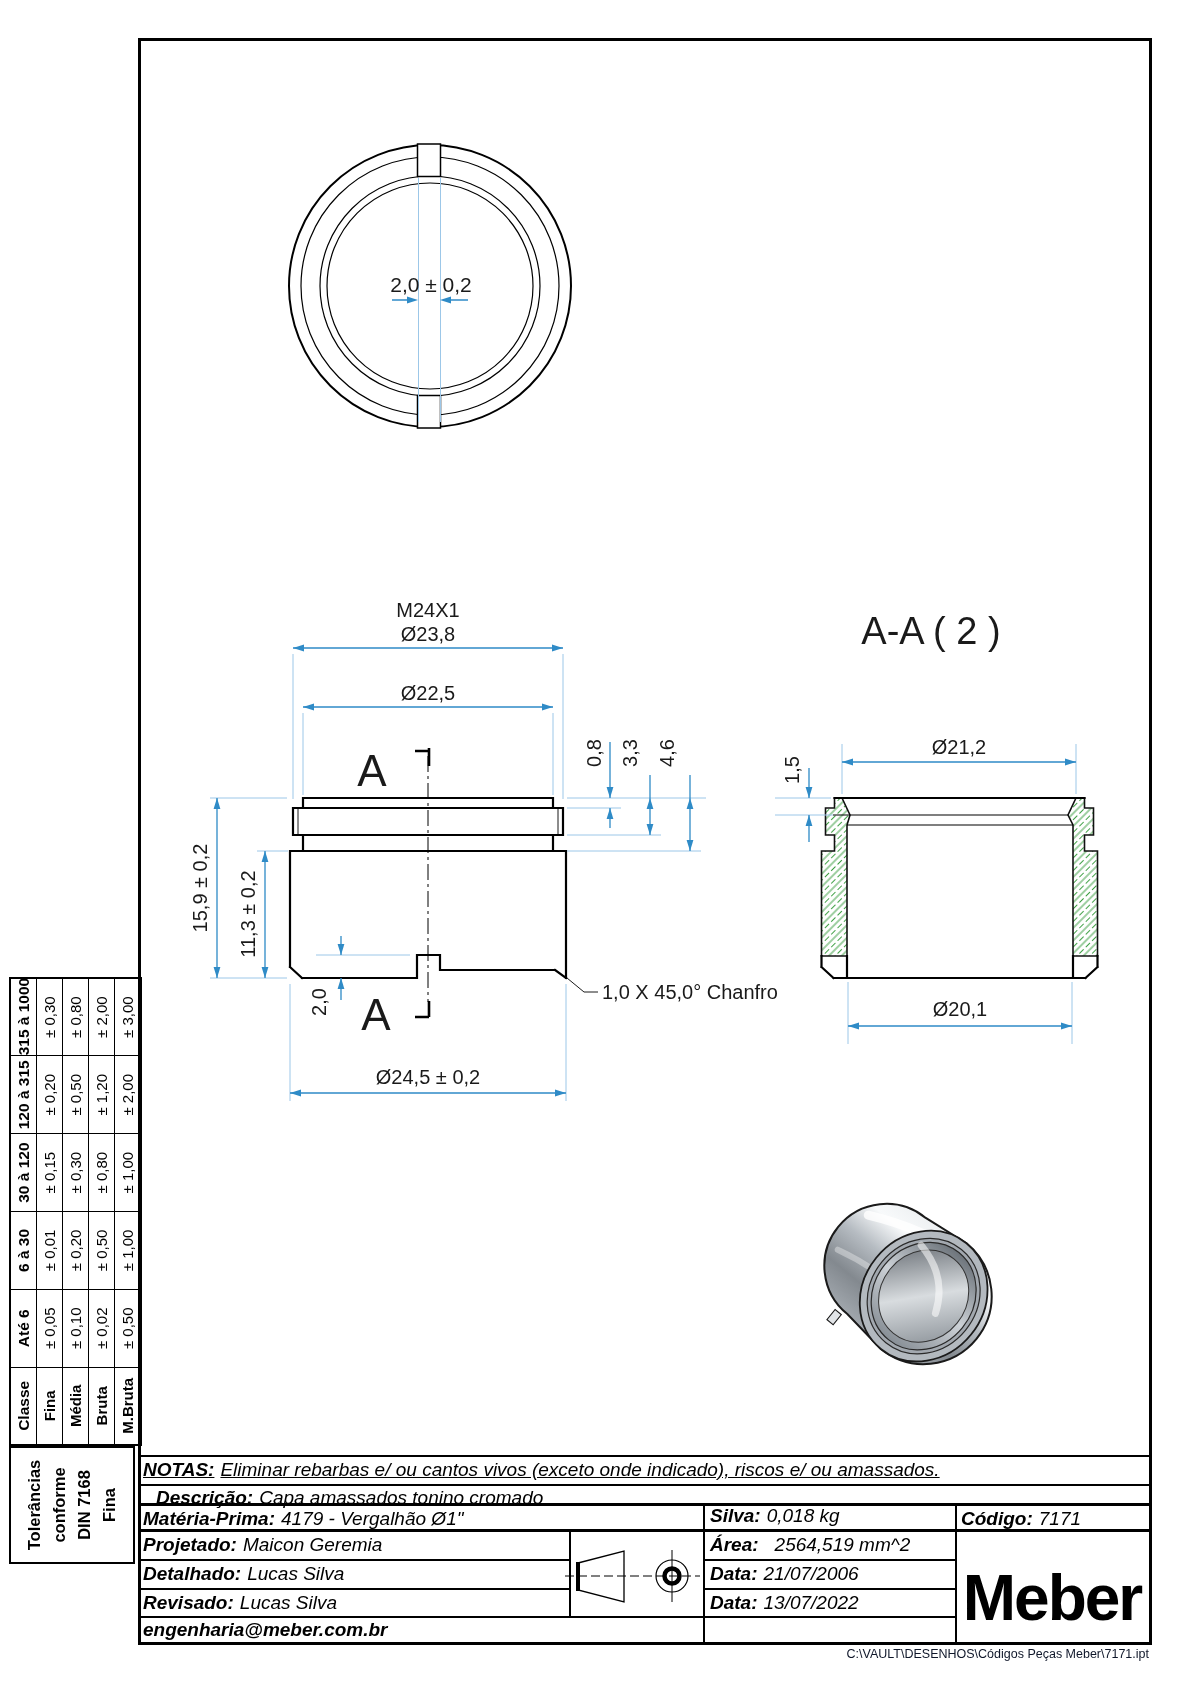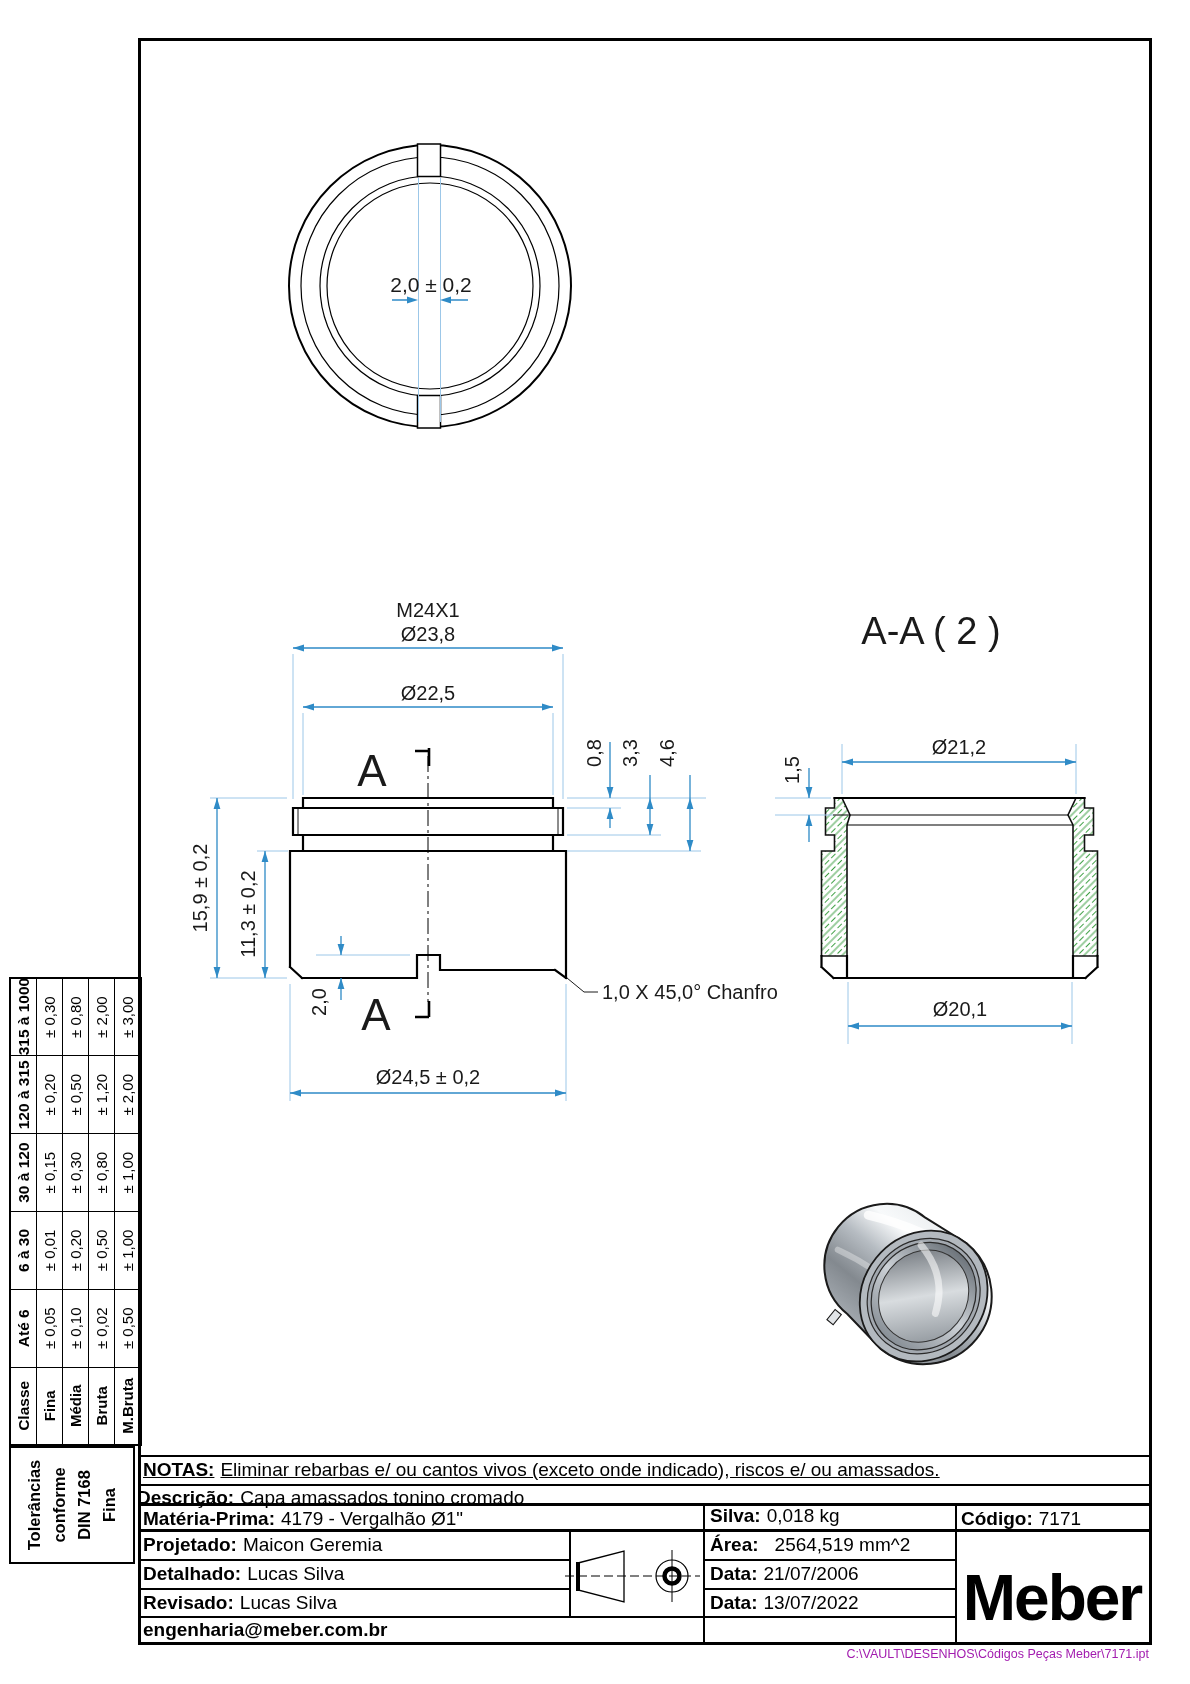"NOTAS:" .tbtext { font-style: none -> italic }
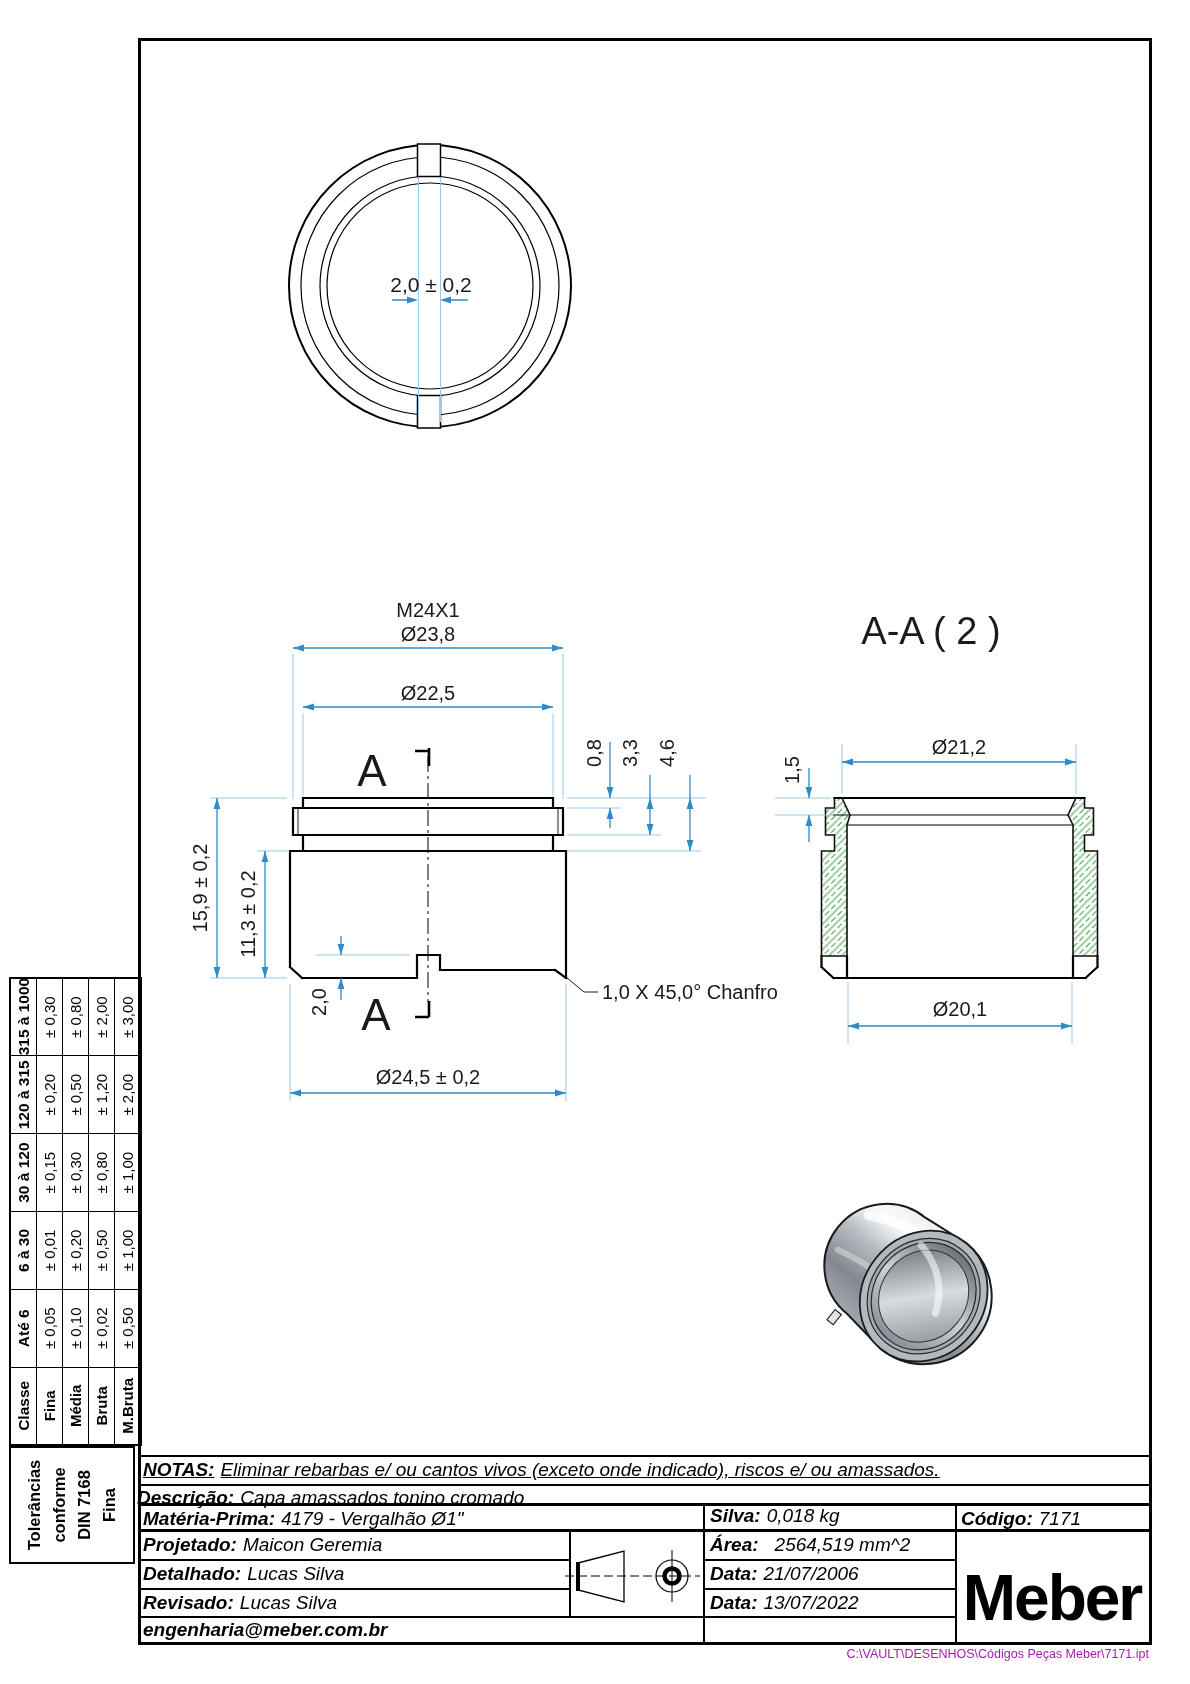"Descrição:" div.tbtext { left: 137px -> 156px }
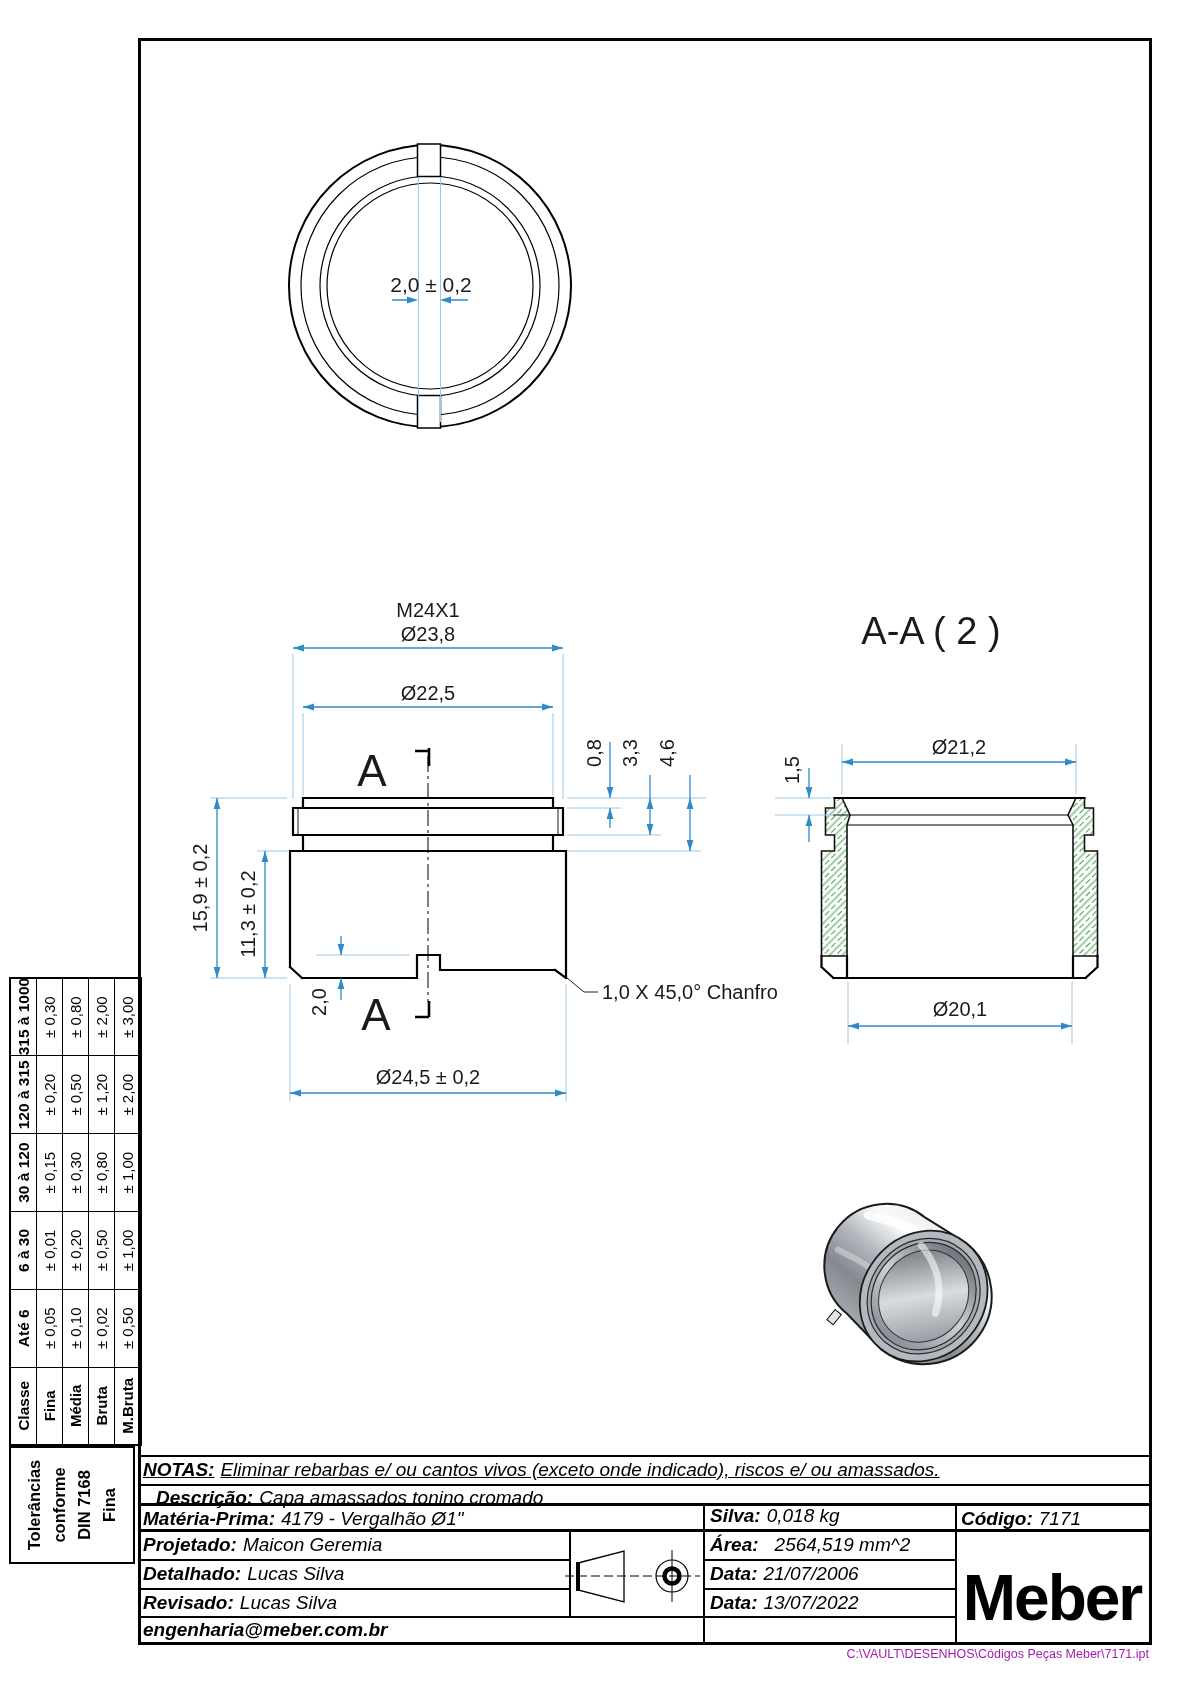"C:\VAULT\DESENHOS\Códigos Peças" #fpath { color: #a21caf -> #0f172a }
